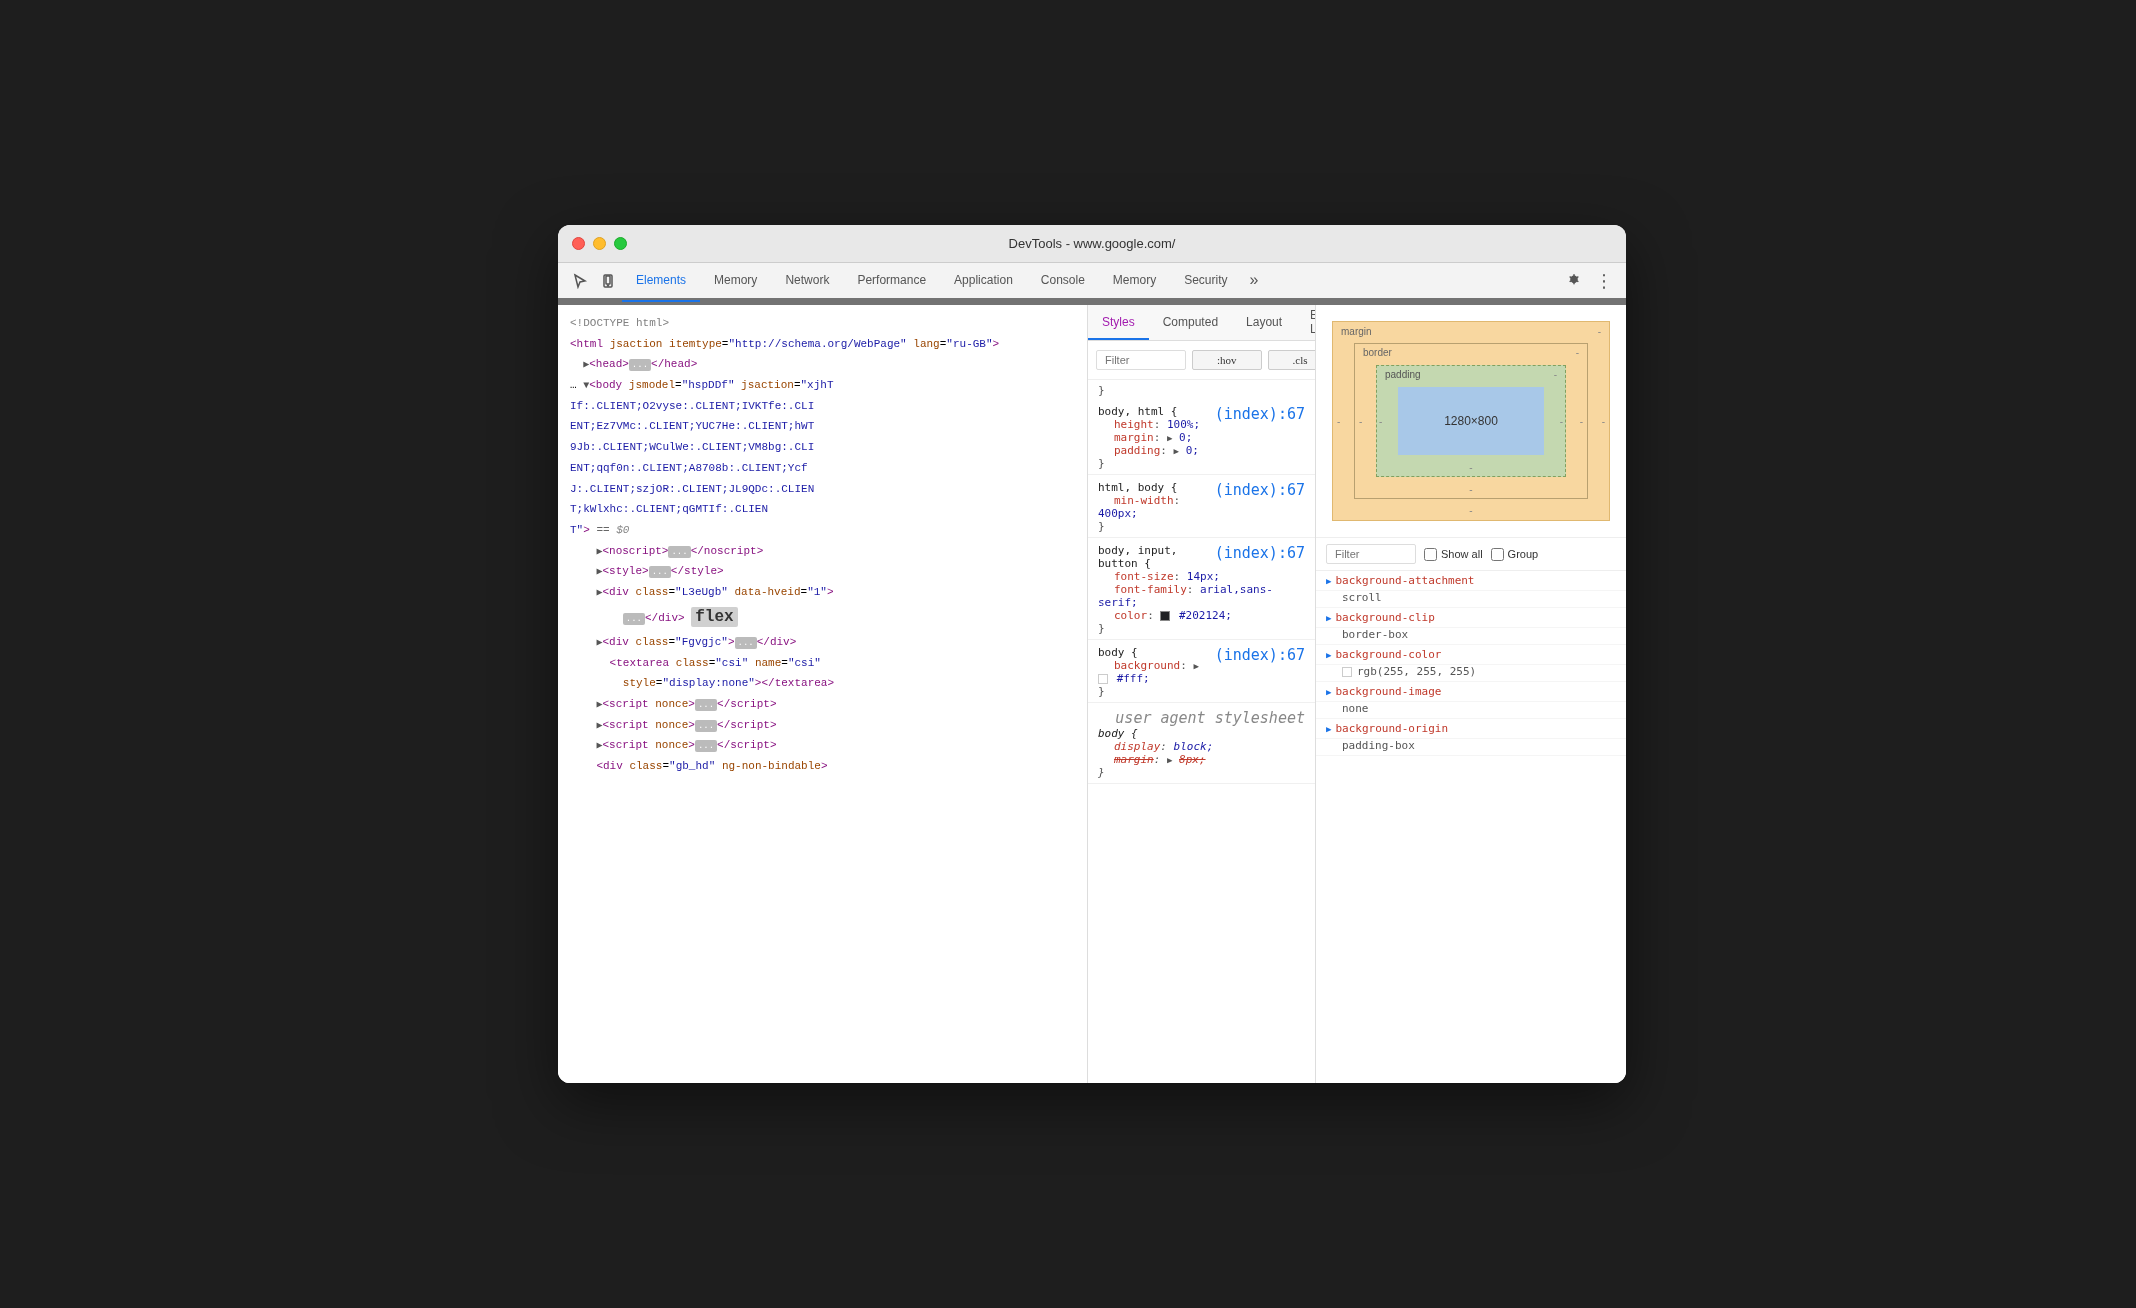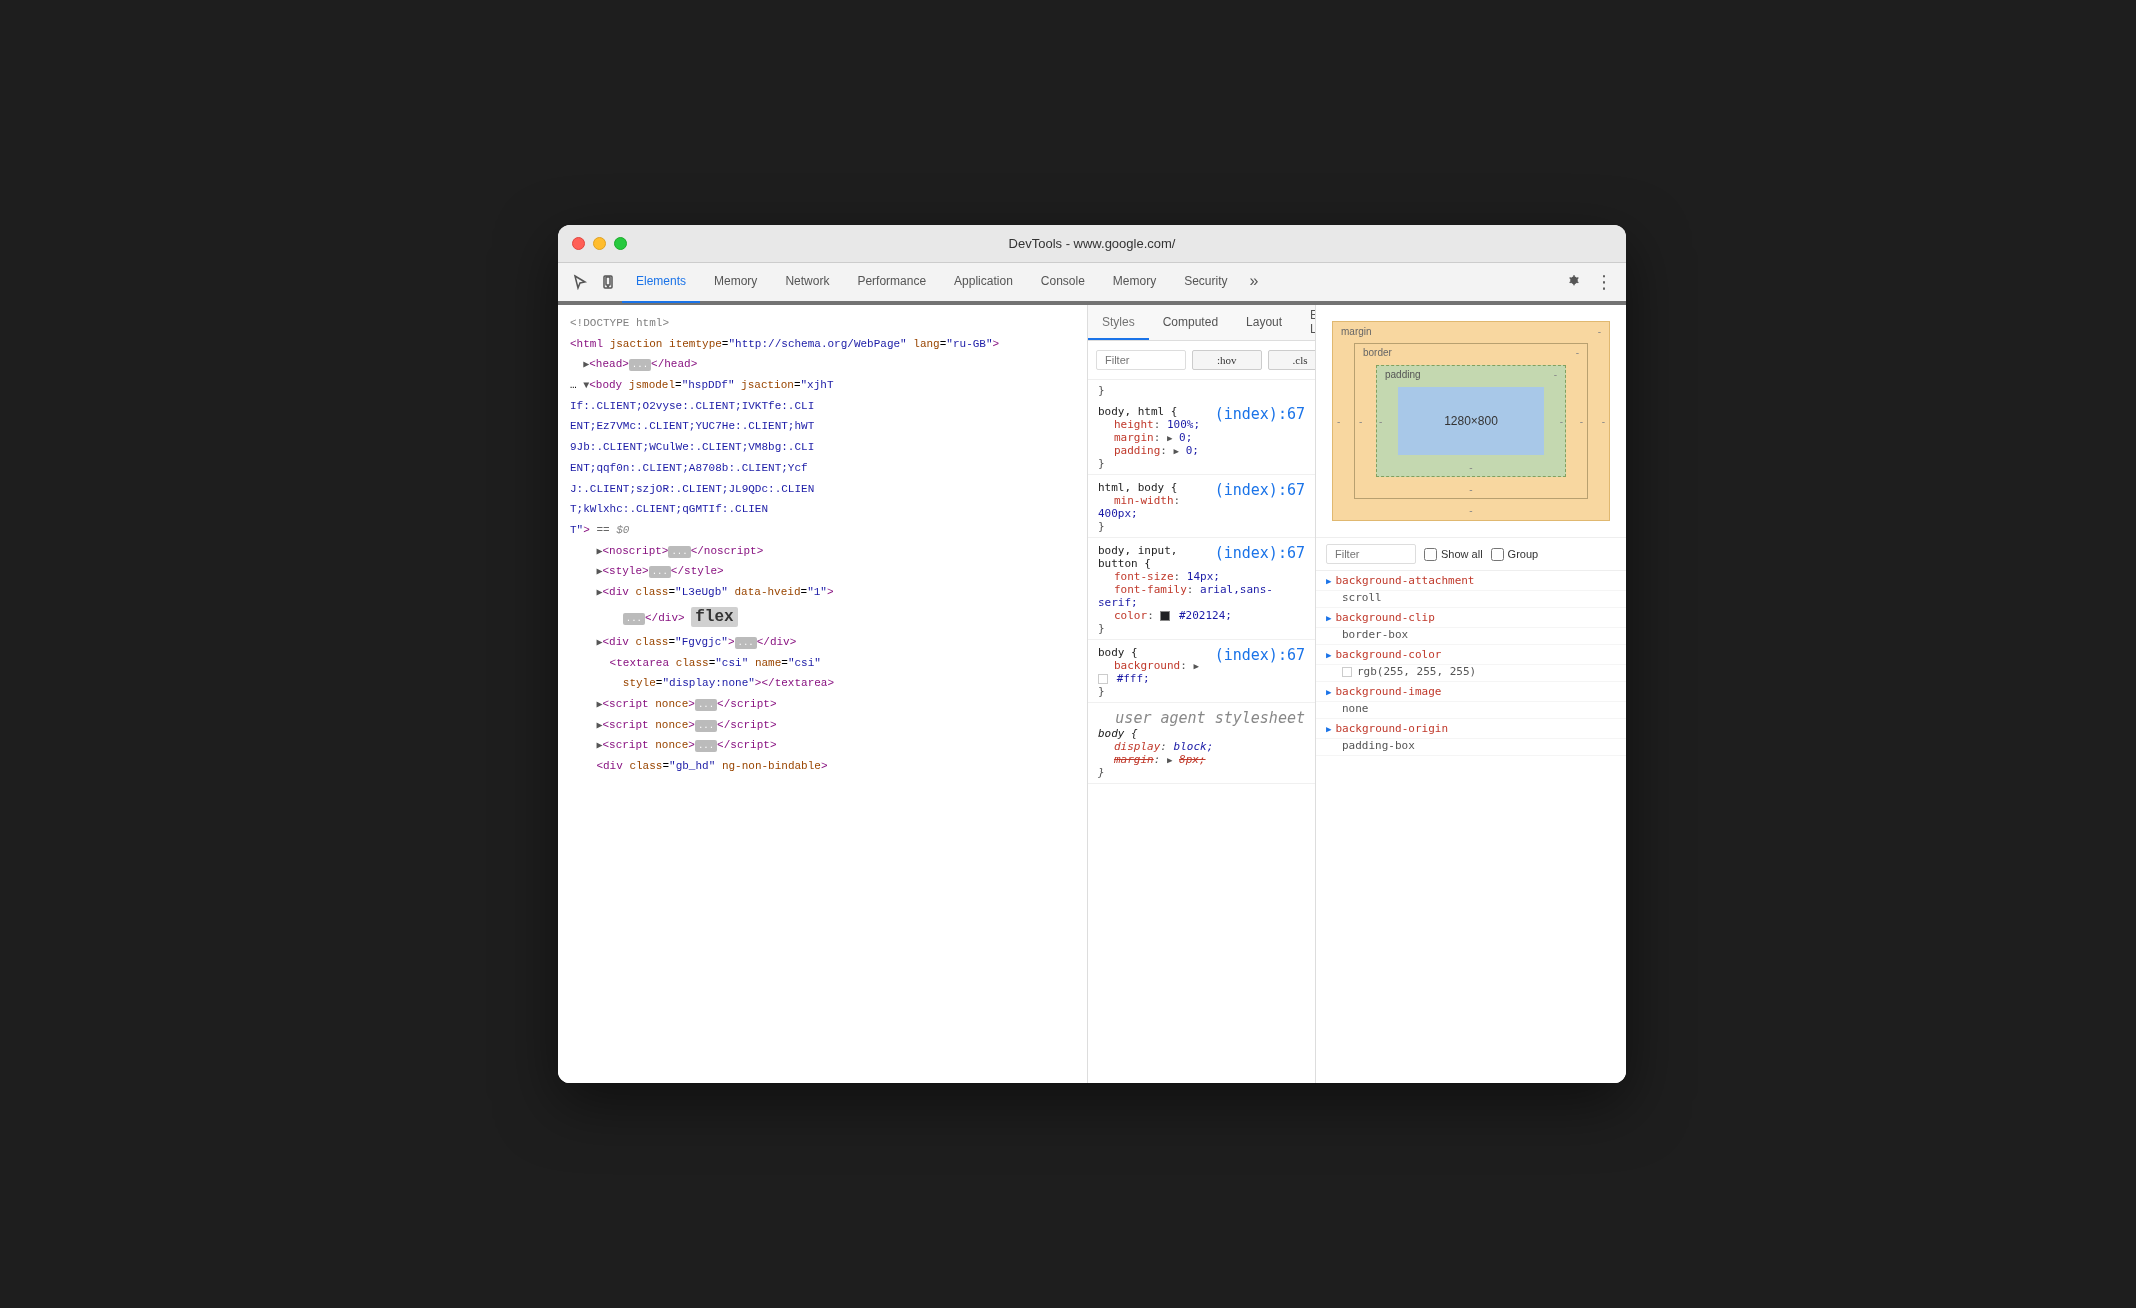"Elements" .toolbar { border-bottom: 4px solid #737373 -> 7px solid #737373 }
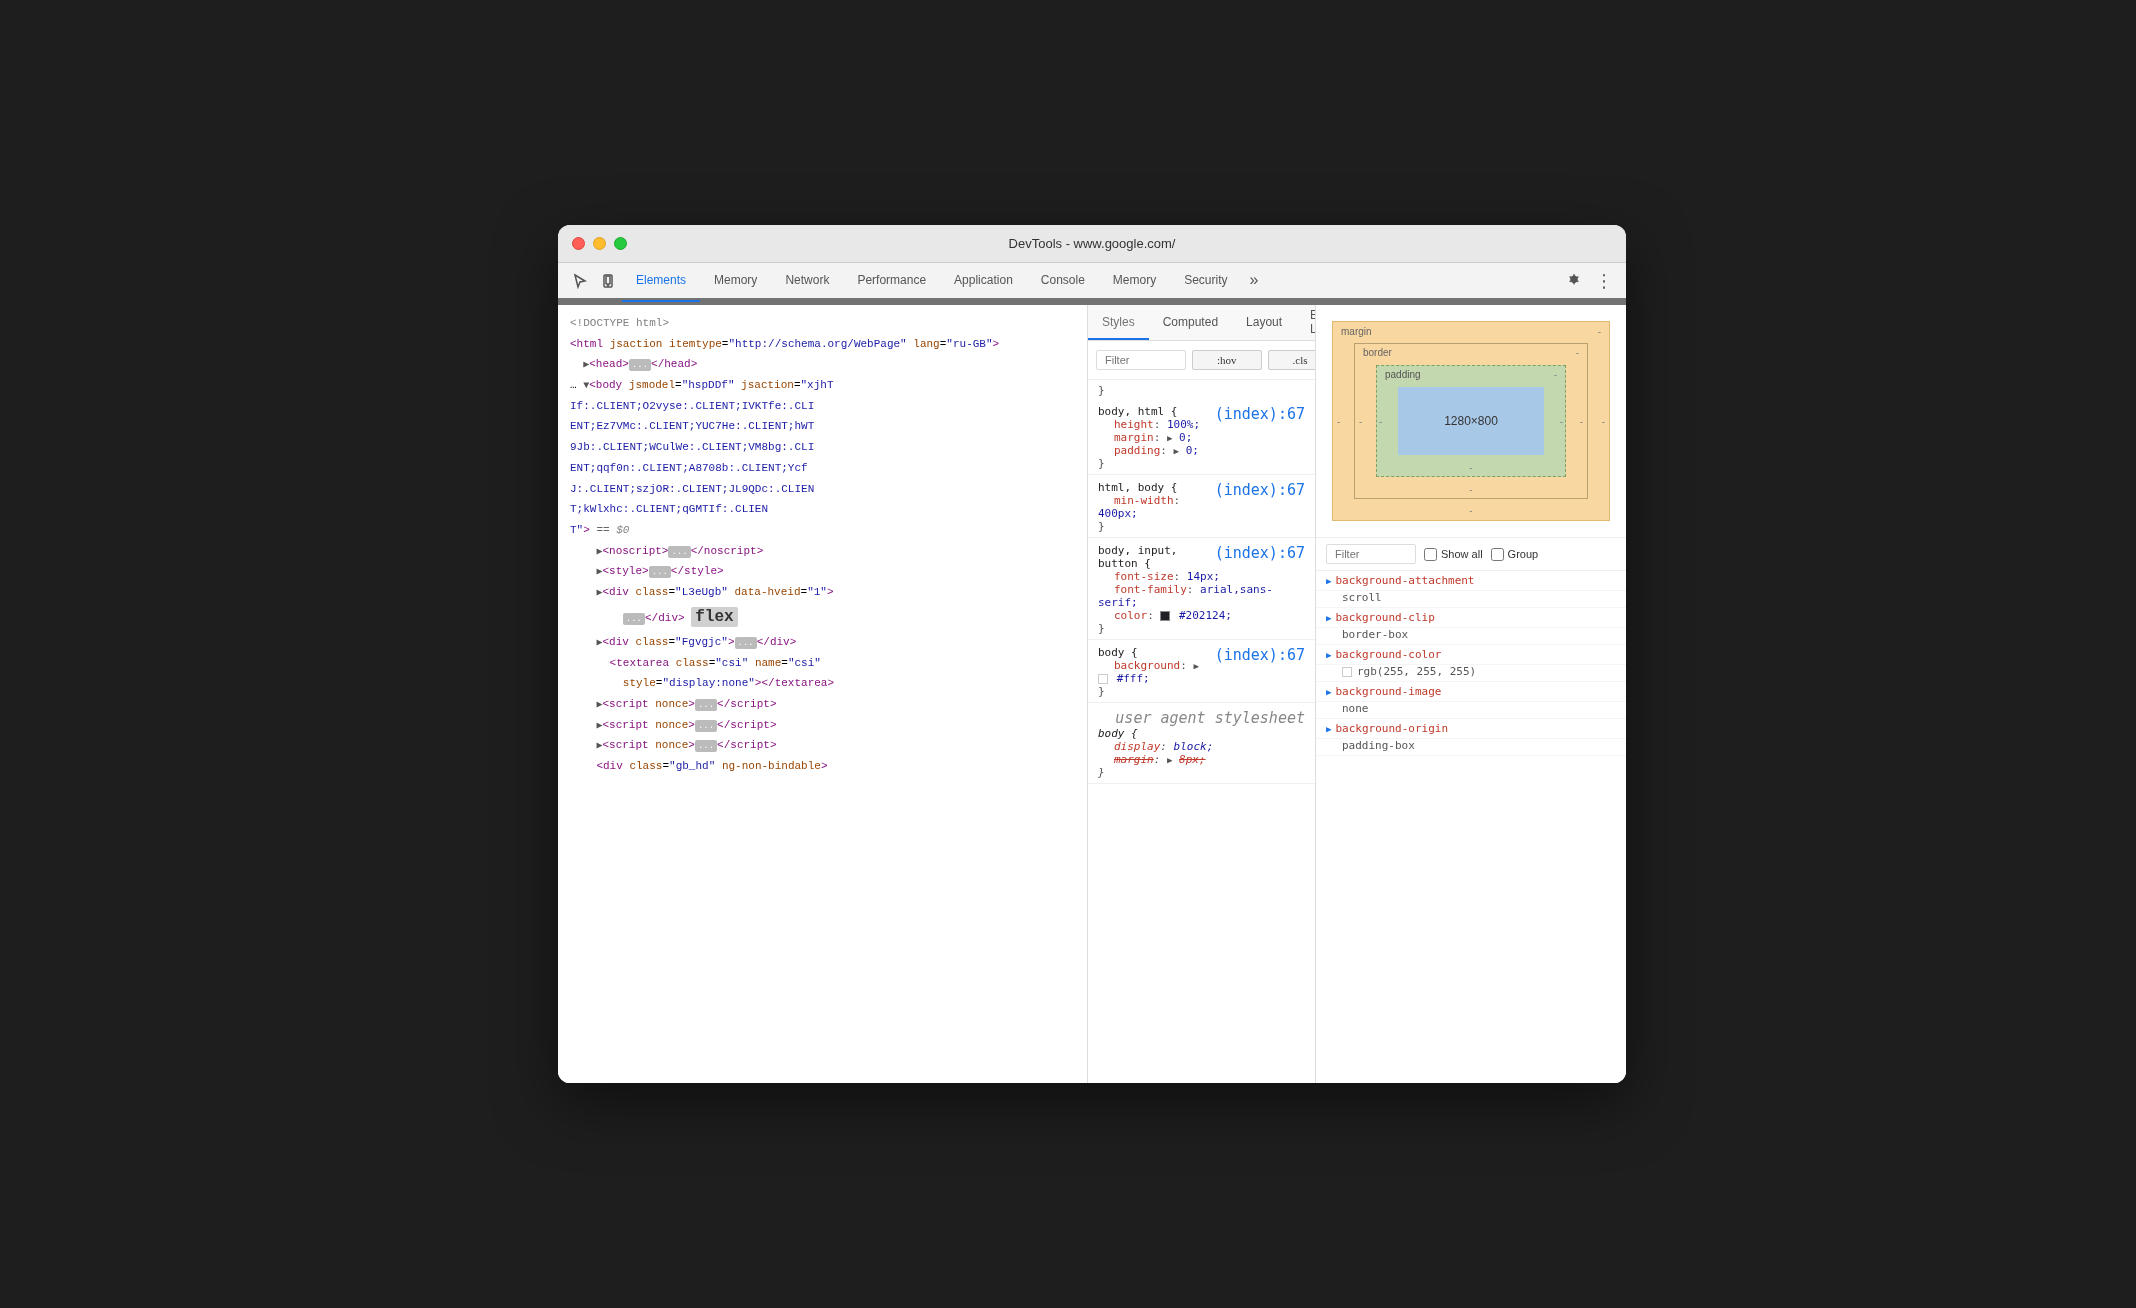"Styles" .styles-tab.active { color: #737373 -> #a21caf }
